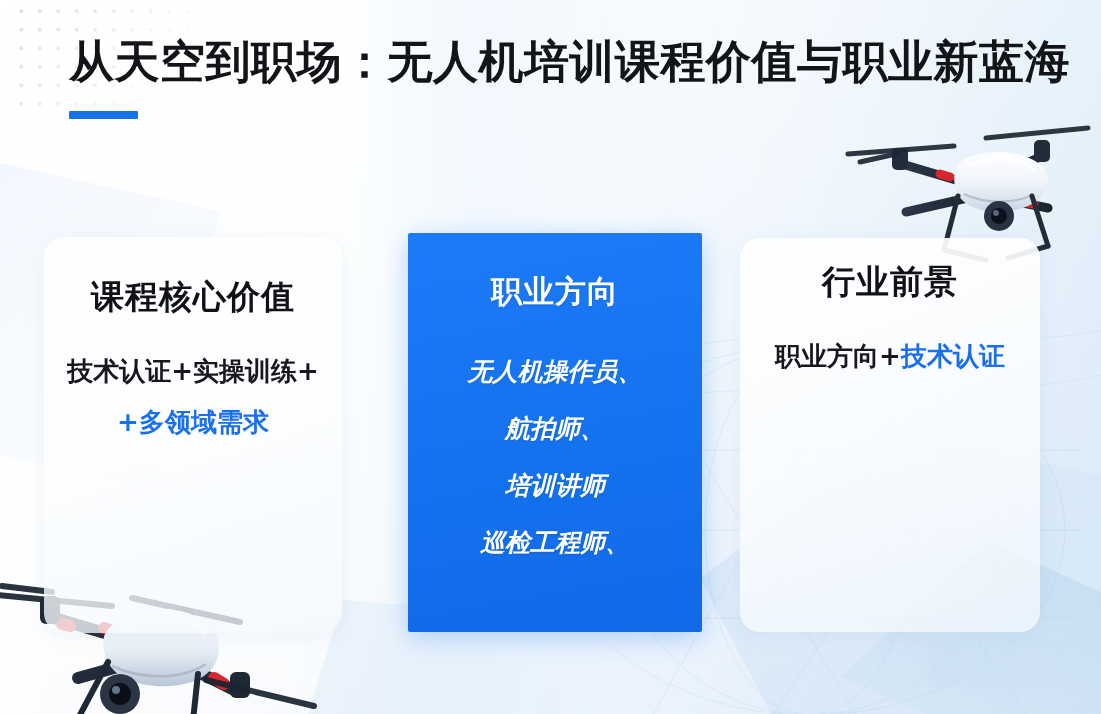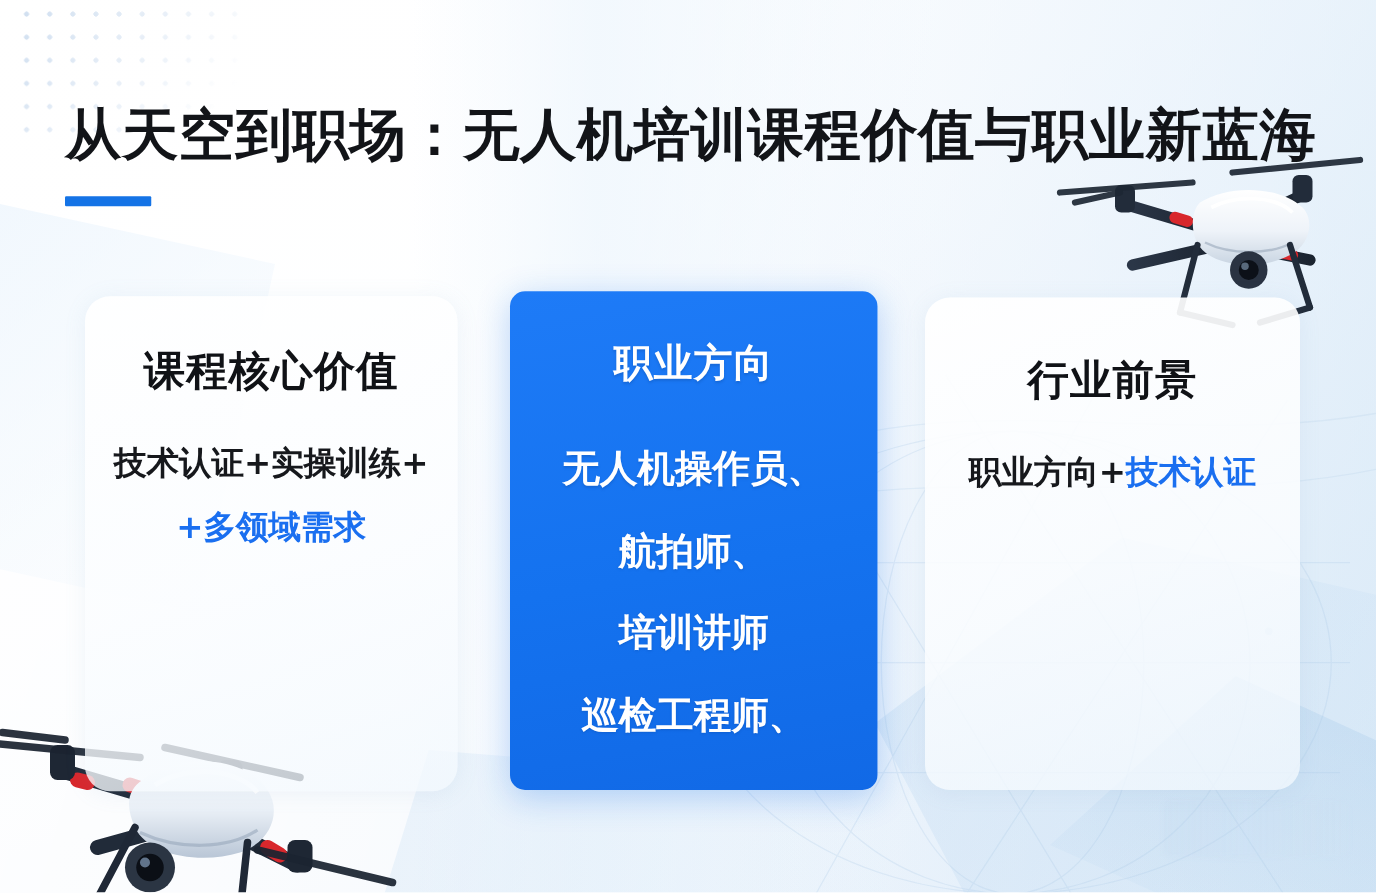"从天空到职场：无人机培训课程价值与职业新蓝海" #title-block { left: 52px -> 69px; margin-top: 46px -> none }
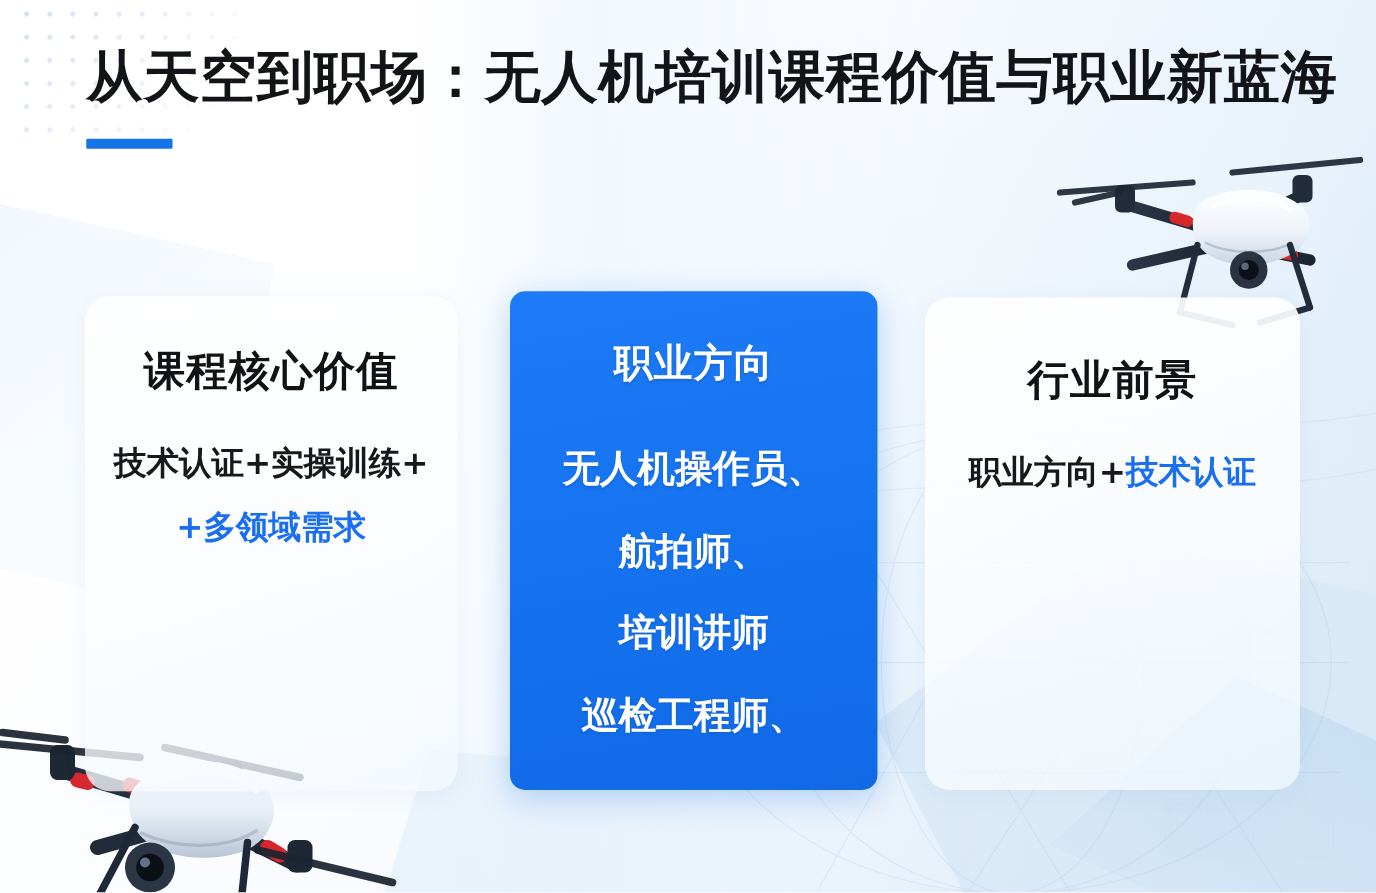"课程核心价值" #card-core { left: 68px -> 44px }
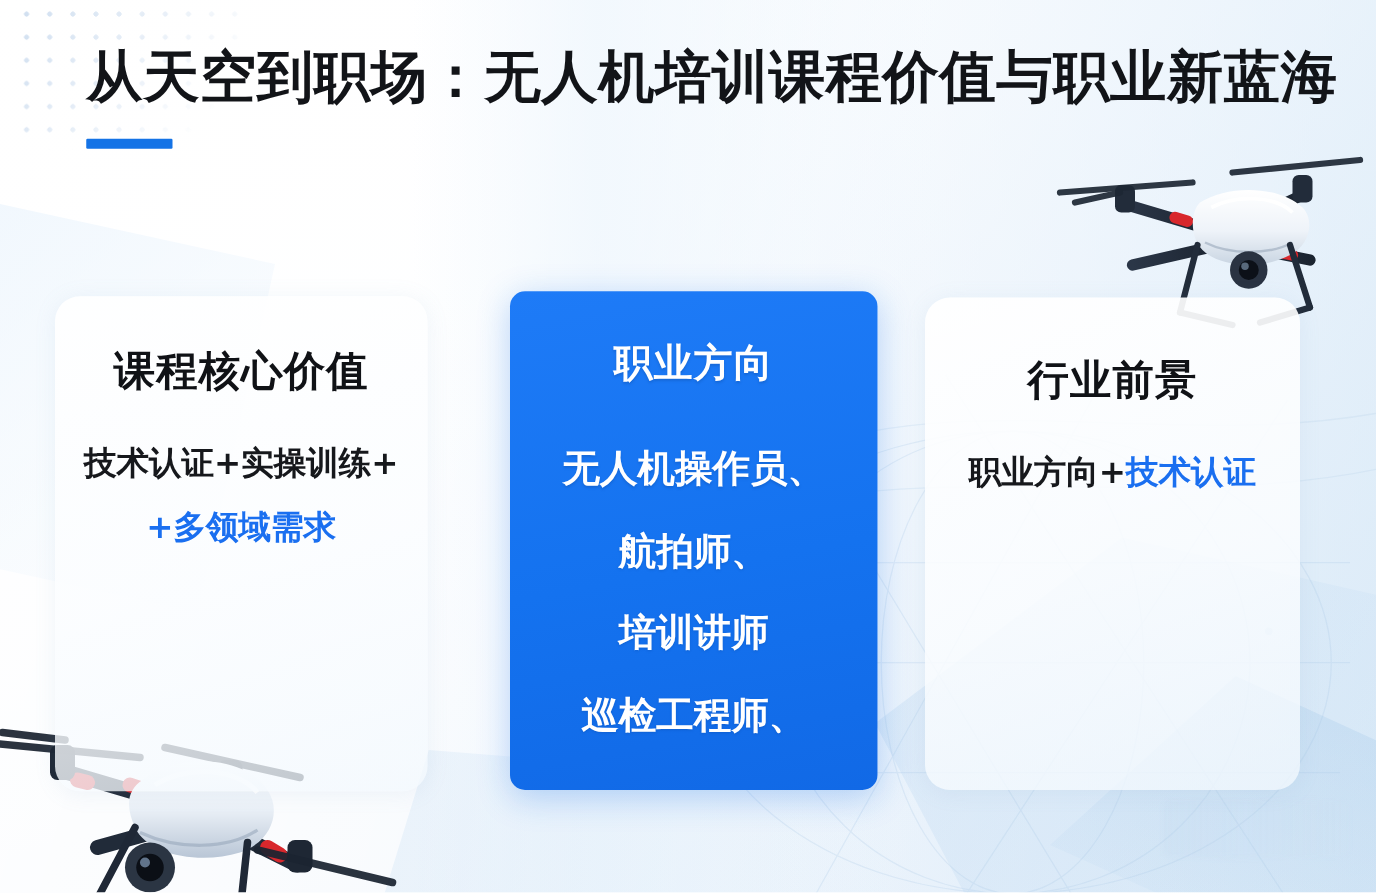"职业方向" #card-career { border-radius: 12px -> 2px }
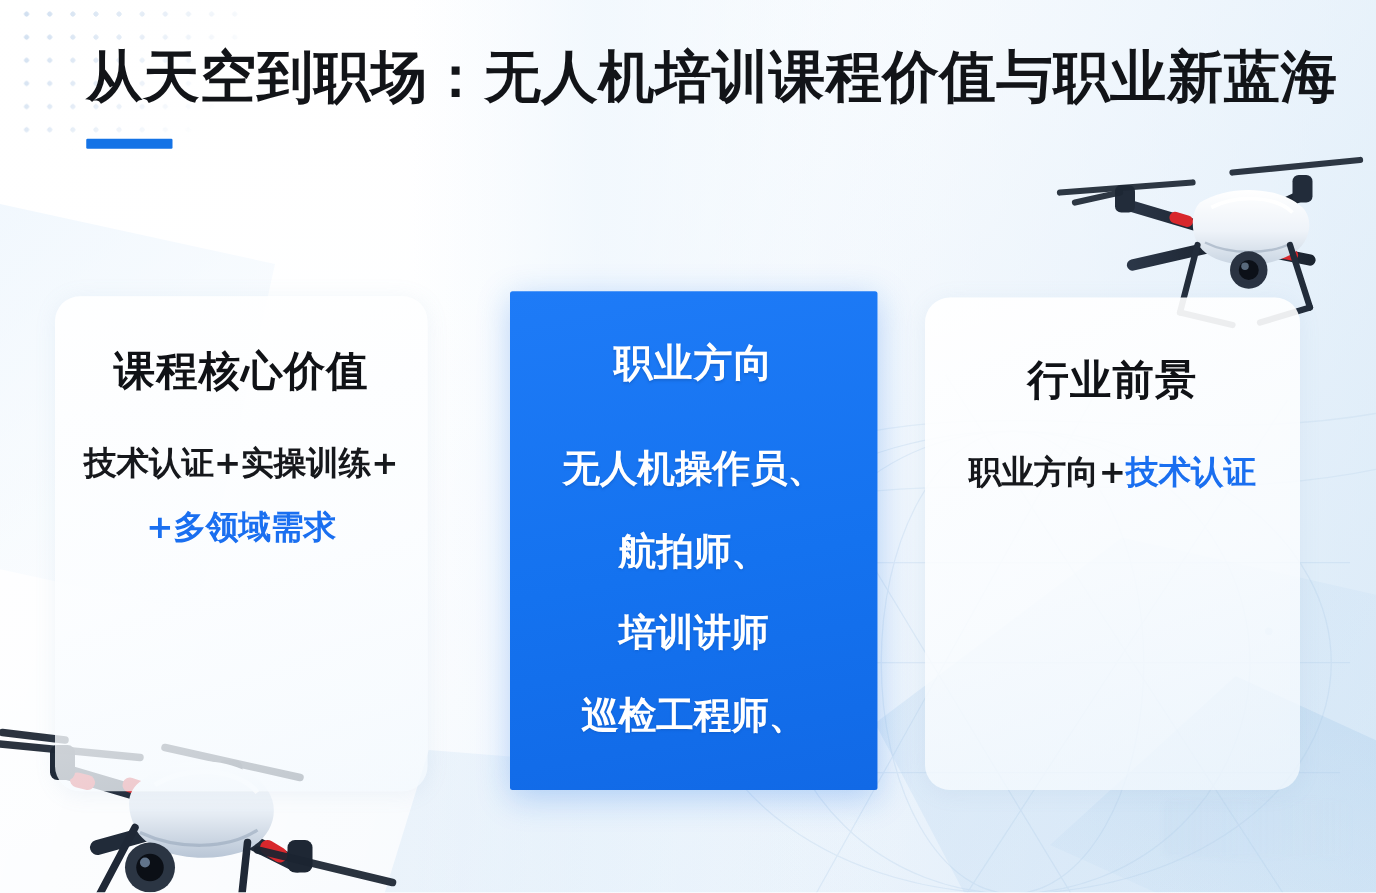"行业前景" #card-industry .card-title { margin-top: 46px -> 24px }
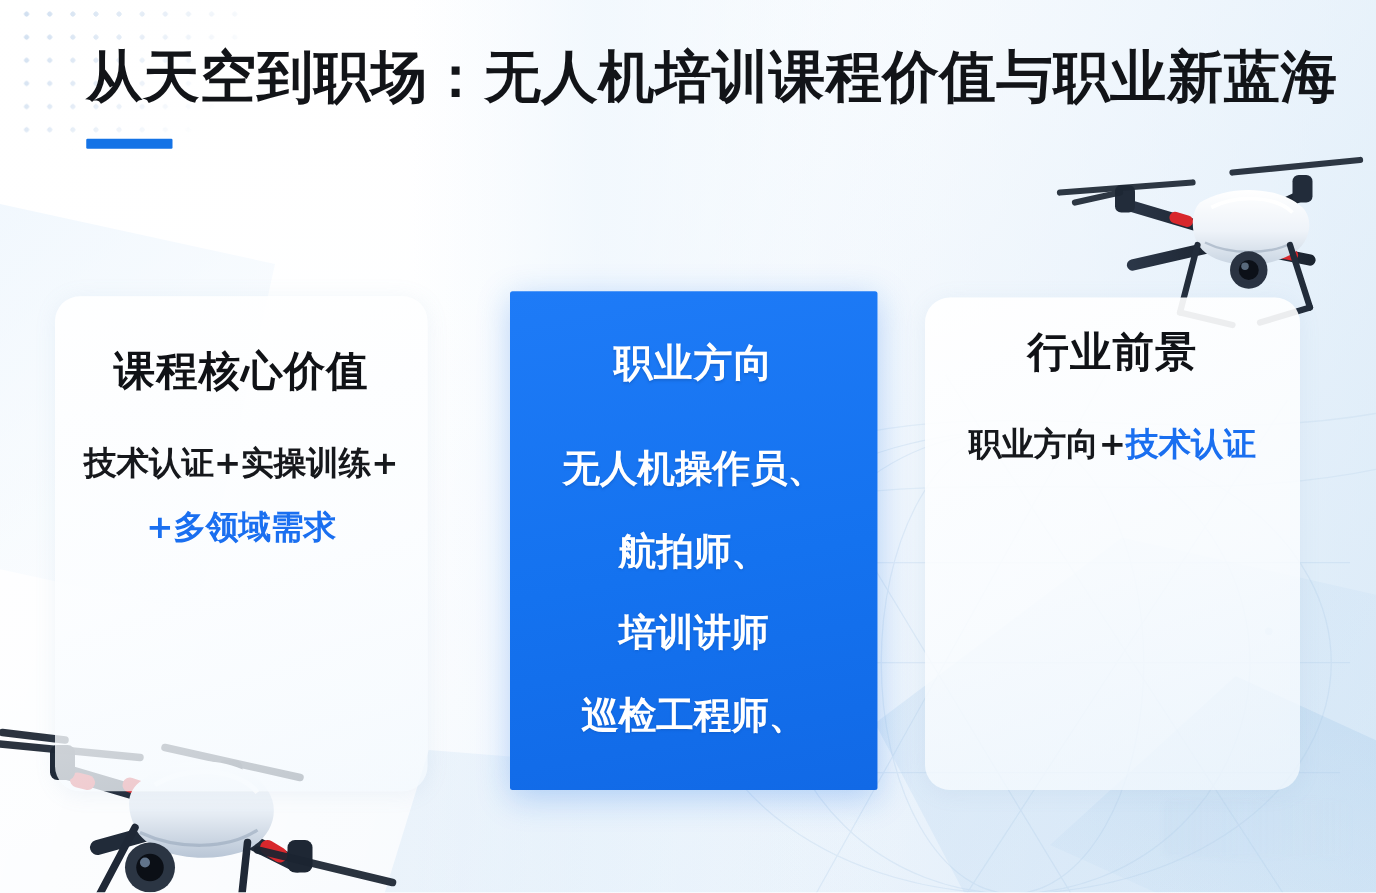"无人机操作员、" #card-career .body-line { font-size: 30px -> 25px; font-style: none -> italic }
